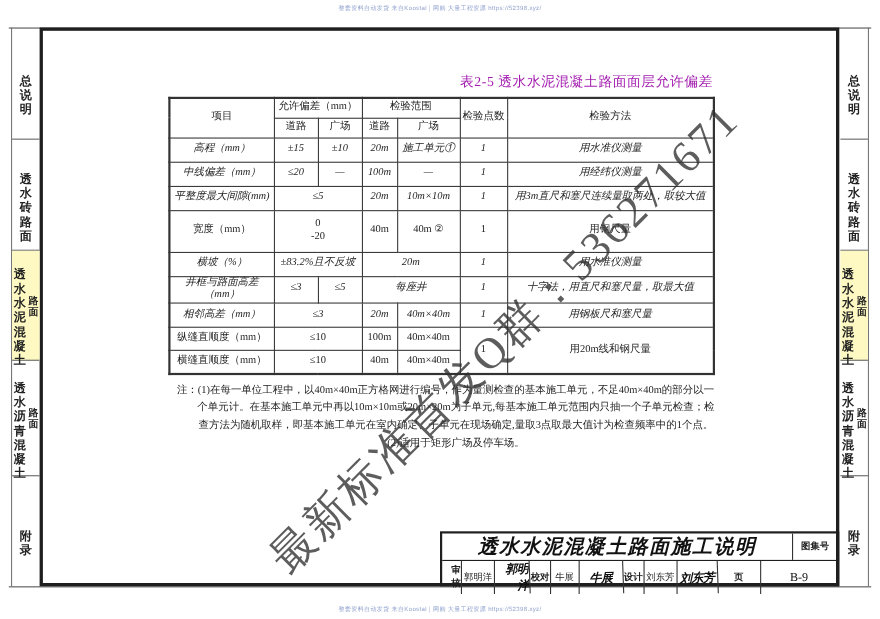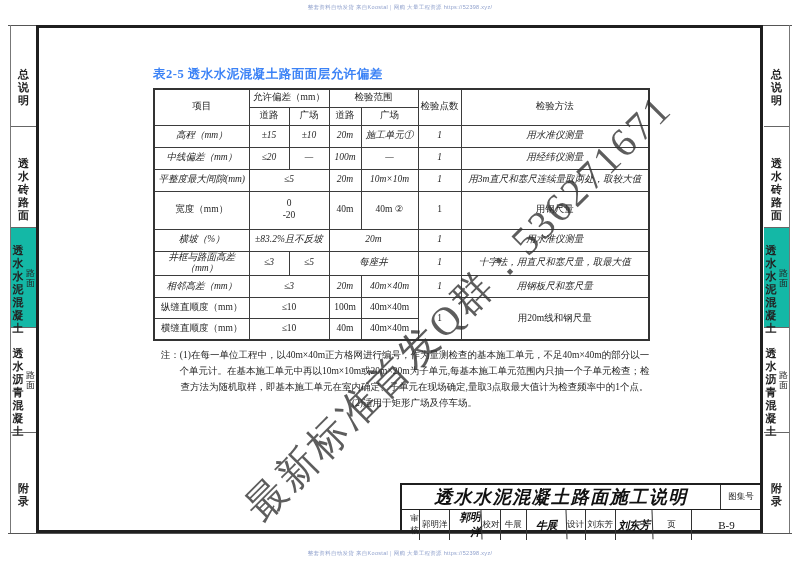"表2-5 透水水泥混凝土路面面层允许偏差" .tbl-title { color: #3b82f6 -> #a21caf; font-weight: bold -> normal; text-align: left -> right }
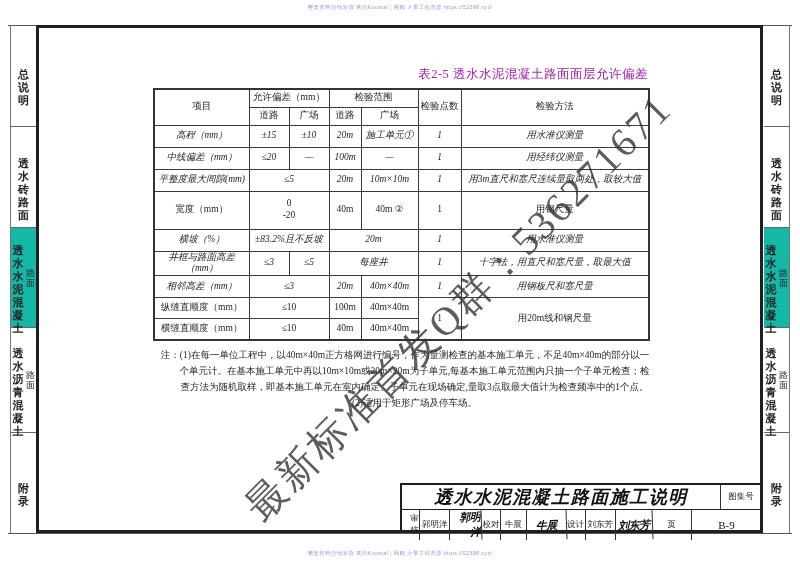"透水水泥混凝土" .side-cell.active { background: #14b8a6 -> #fef9c3 }
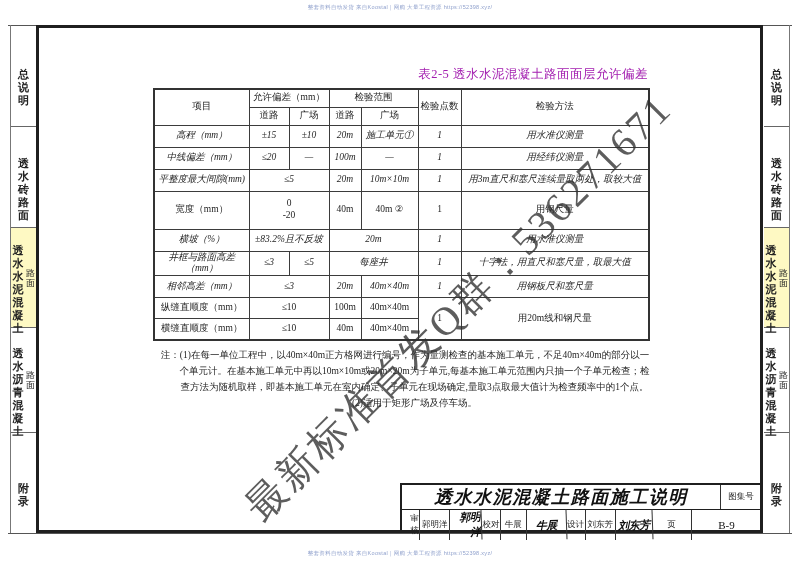"路面" .vsub { font-weight: normal -> bold }
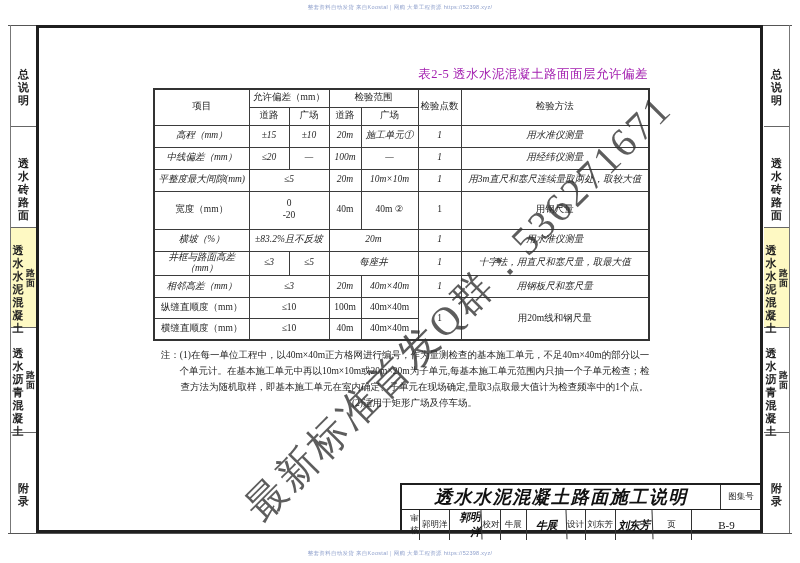"图集号" .lab { font-weight: none -> bold }
